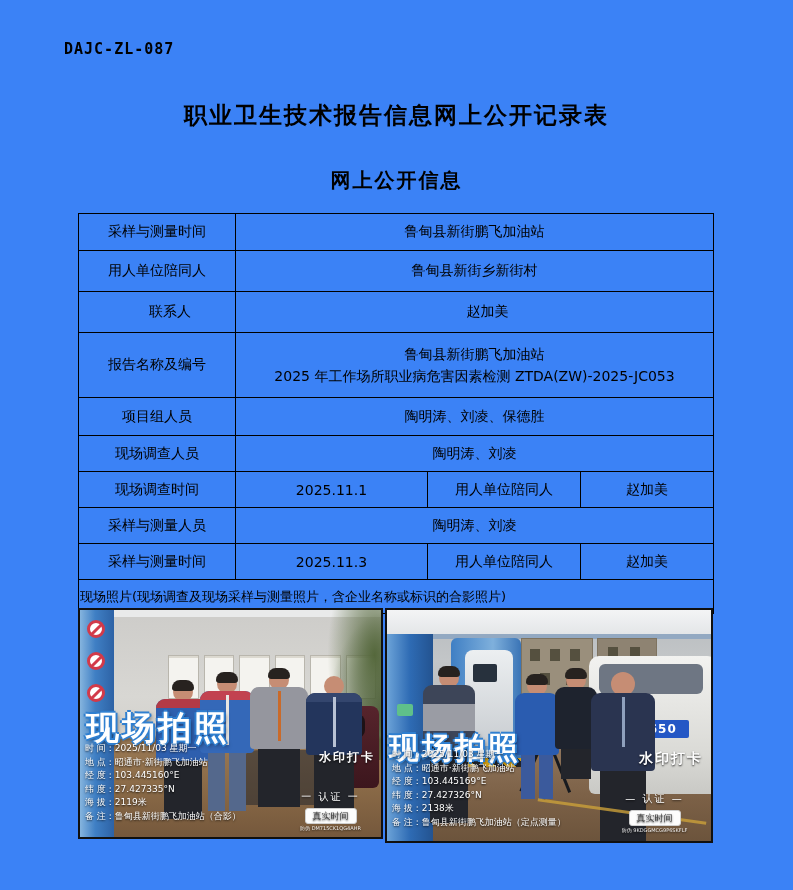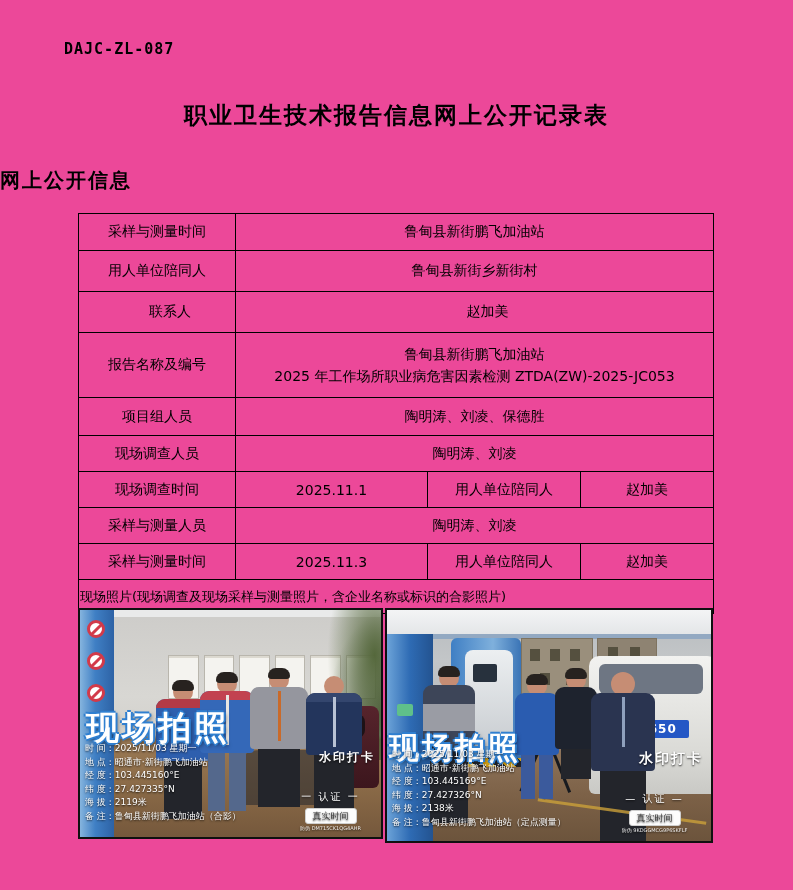"DAJC-ZL-087" .page { background: #ec4899 -> #3b82f6 }
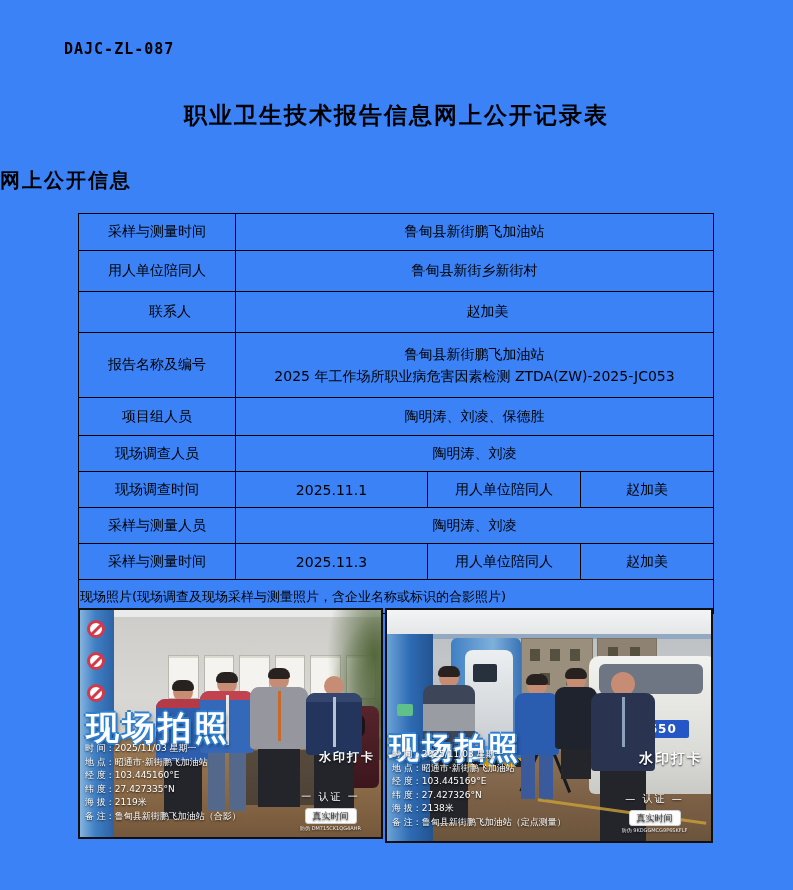"网上公开信息" .subtitle { text-align: left -> center }
